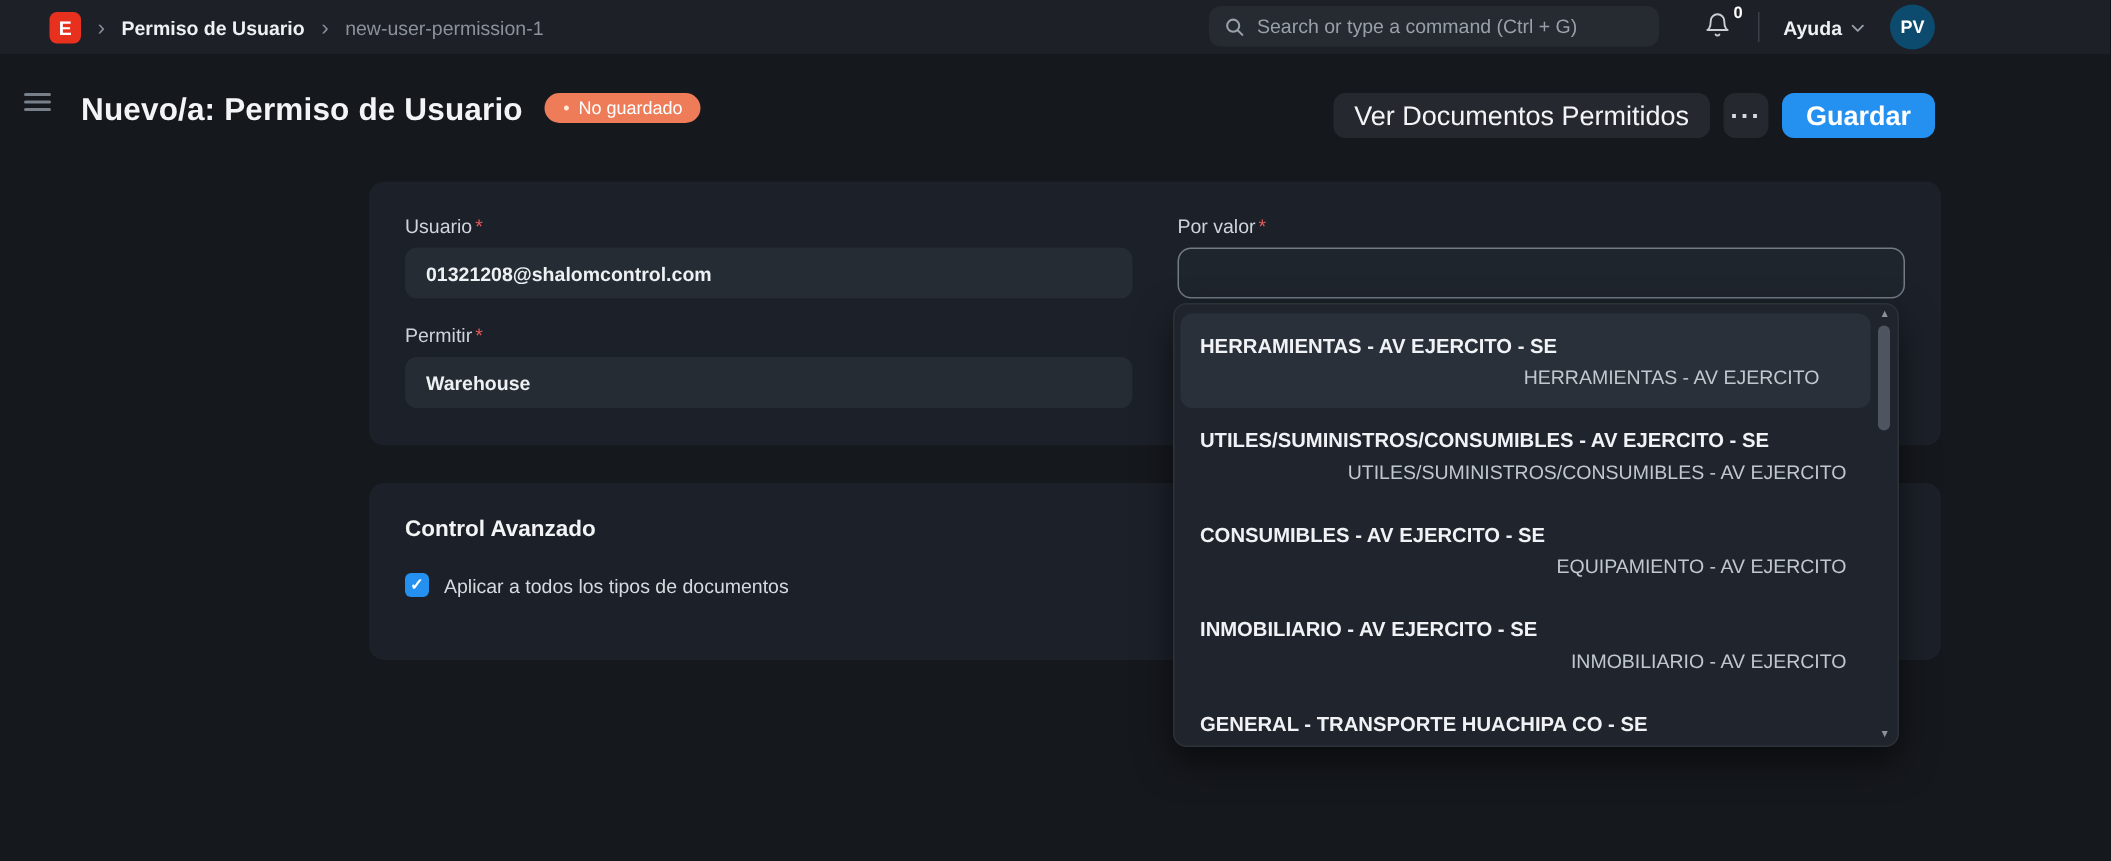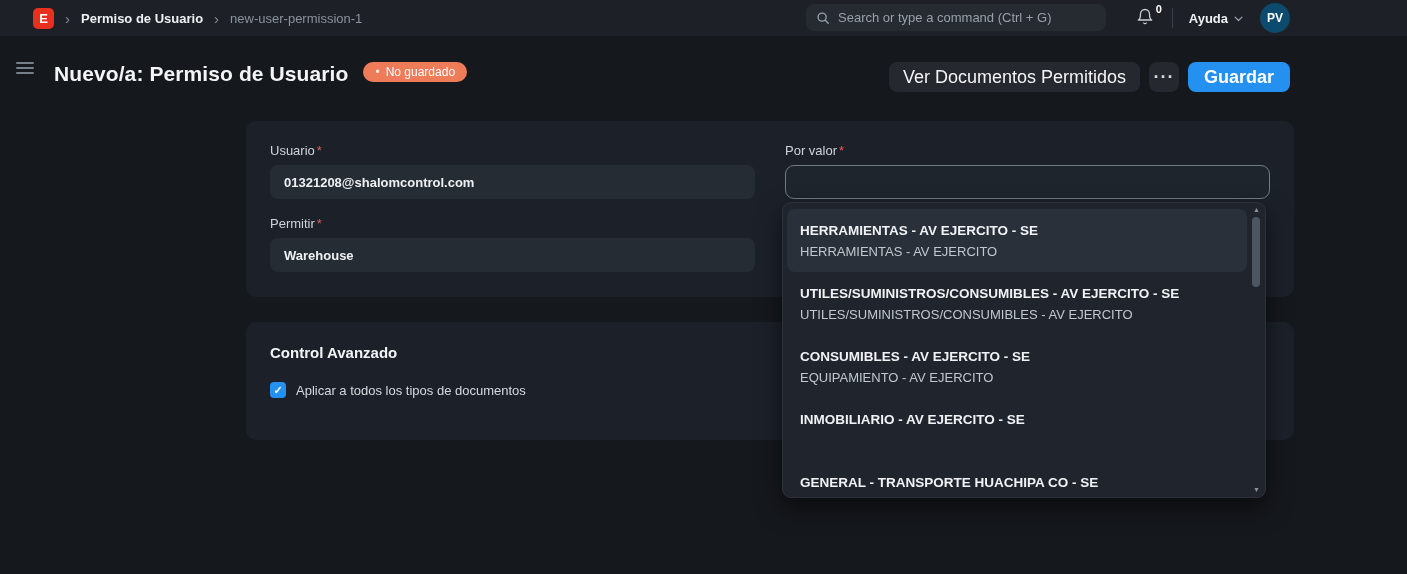"HERRAMIENTAS - AV EJERCITO" .dd-sub { text-align: none -> right }
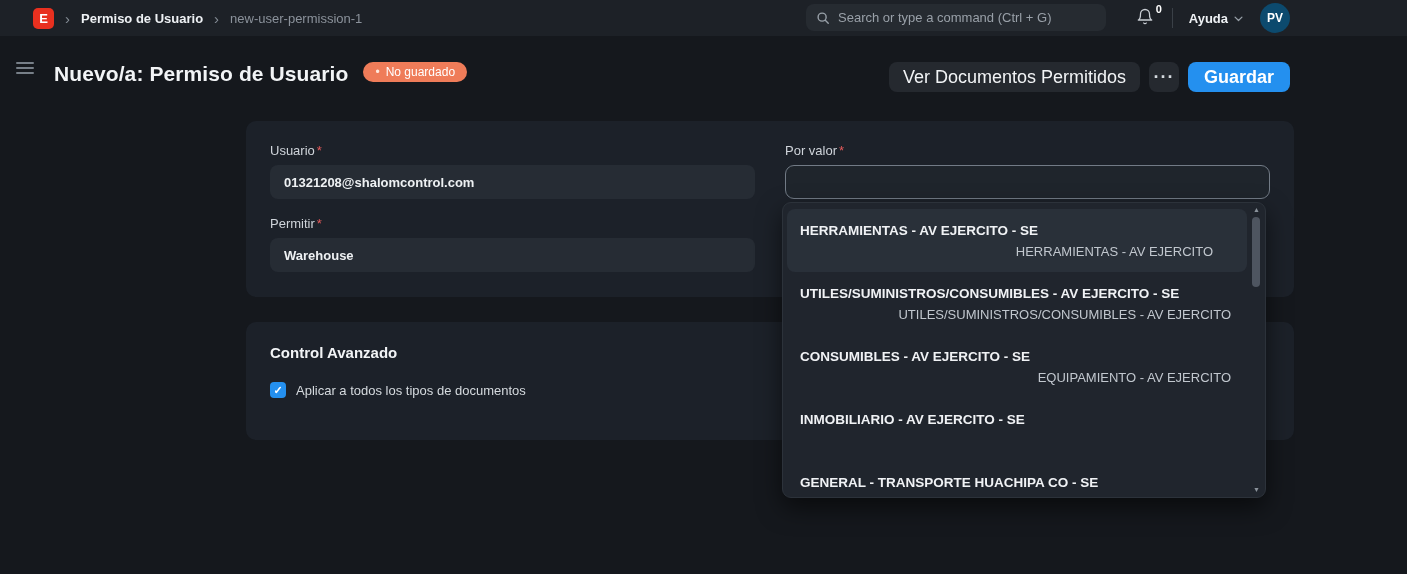"INMOBILIARIO - AV EJERCITO" div.dd-sub { html: none -> <div>INMOBILIARIO - AV EJERCITO</div> }
